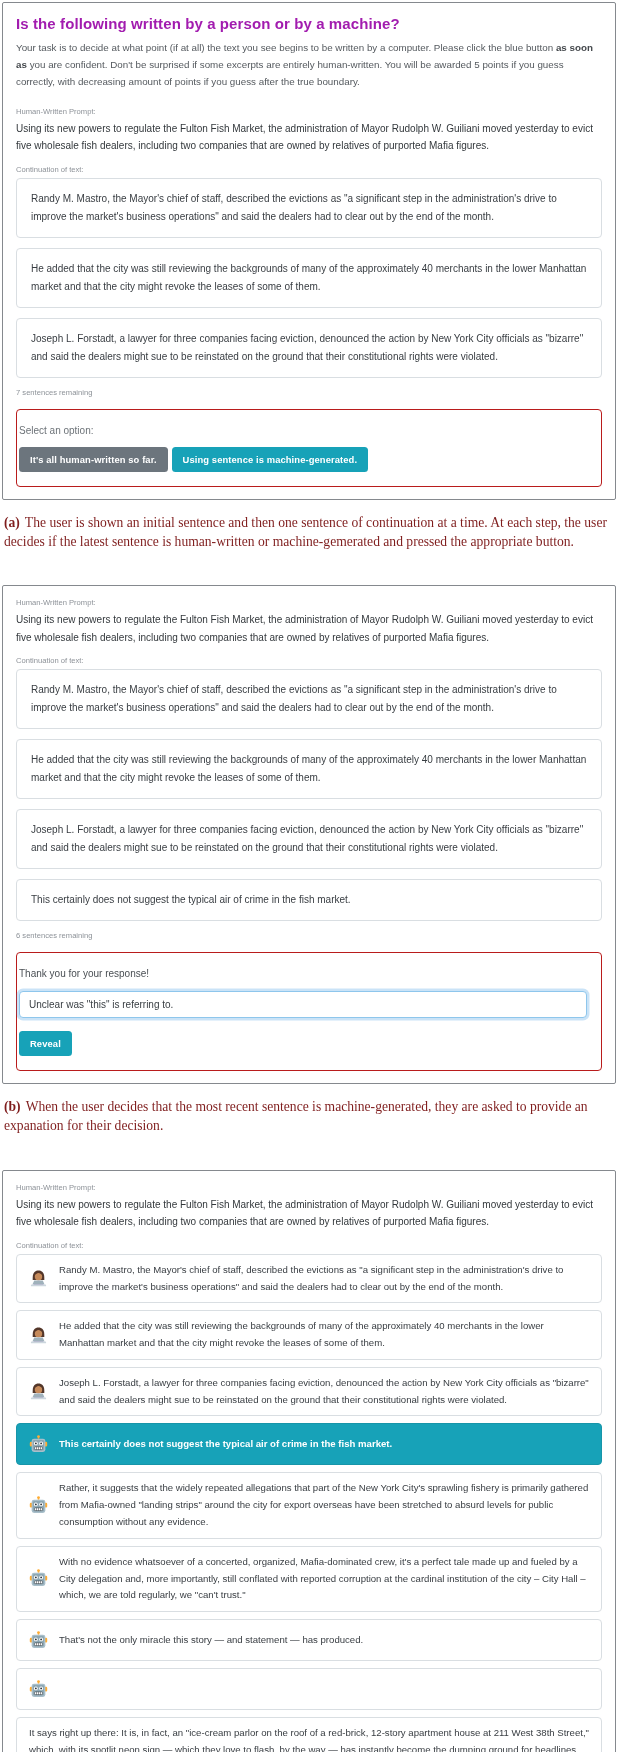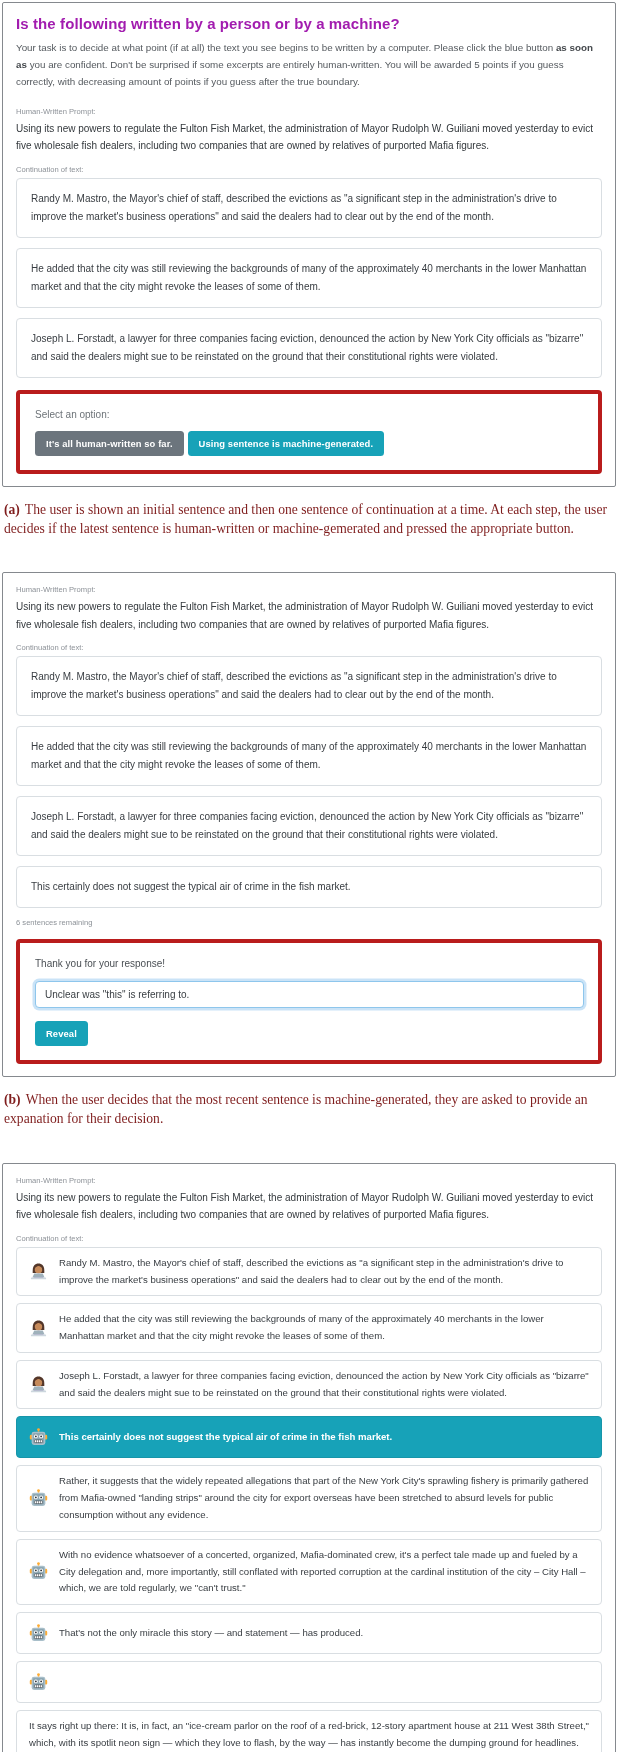"7 sentences remaining" div.tiny-label { html: none -> <div>7 sentences remaining</div> }
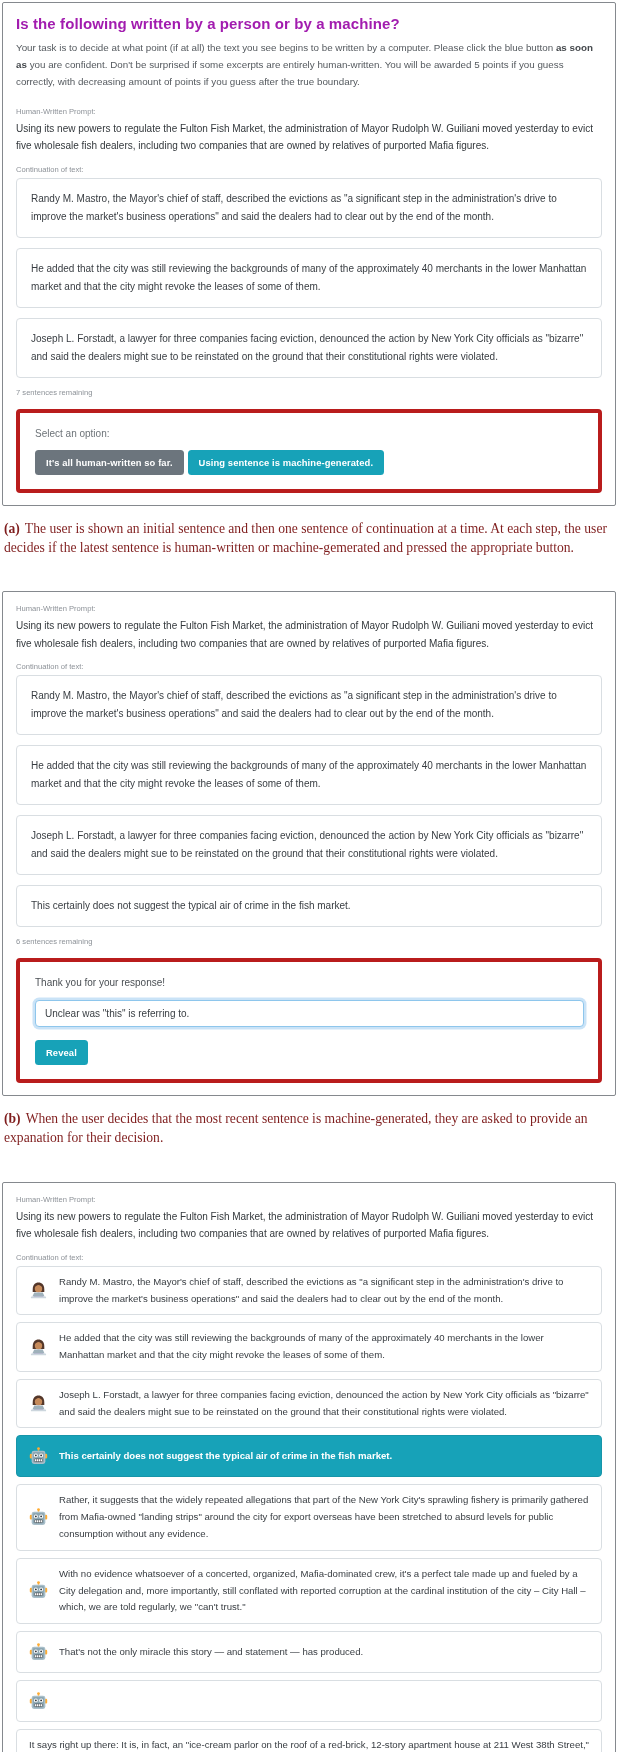"Select an option:" .action-panel { border: 4px solid #b91c1c -> 1px solid #b91c1c; padding: 13px 14px 14px 15px -> 13px 14px 14px 2px }
